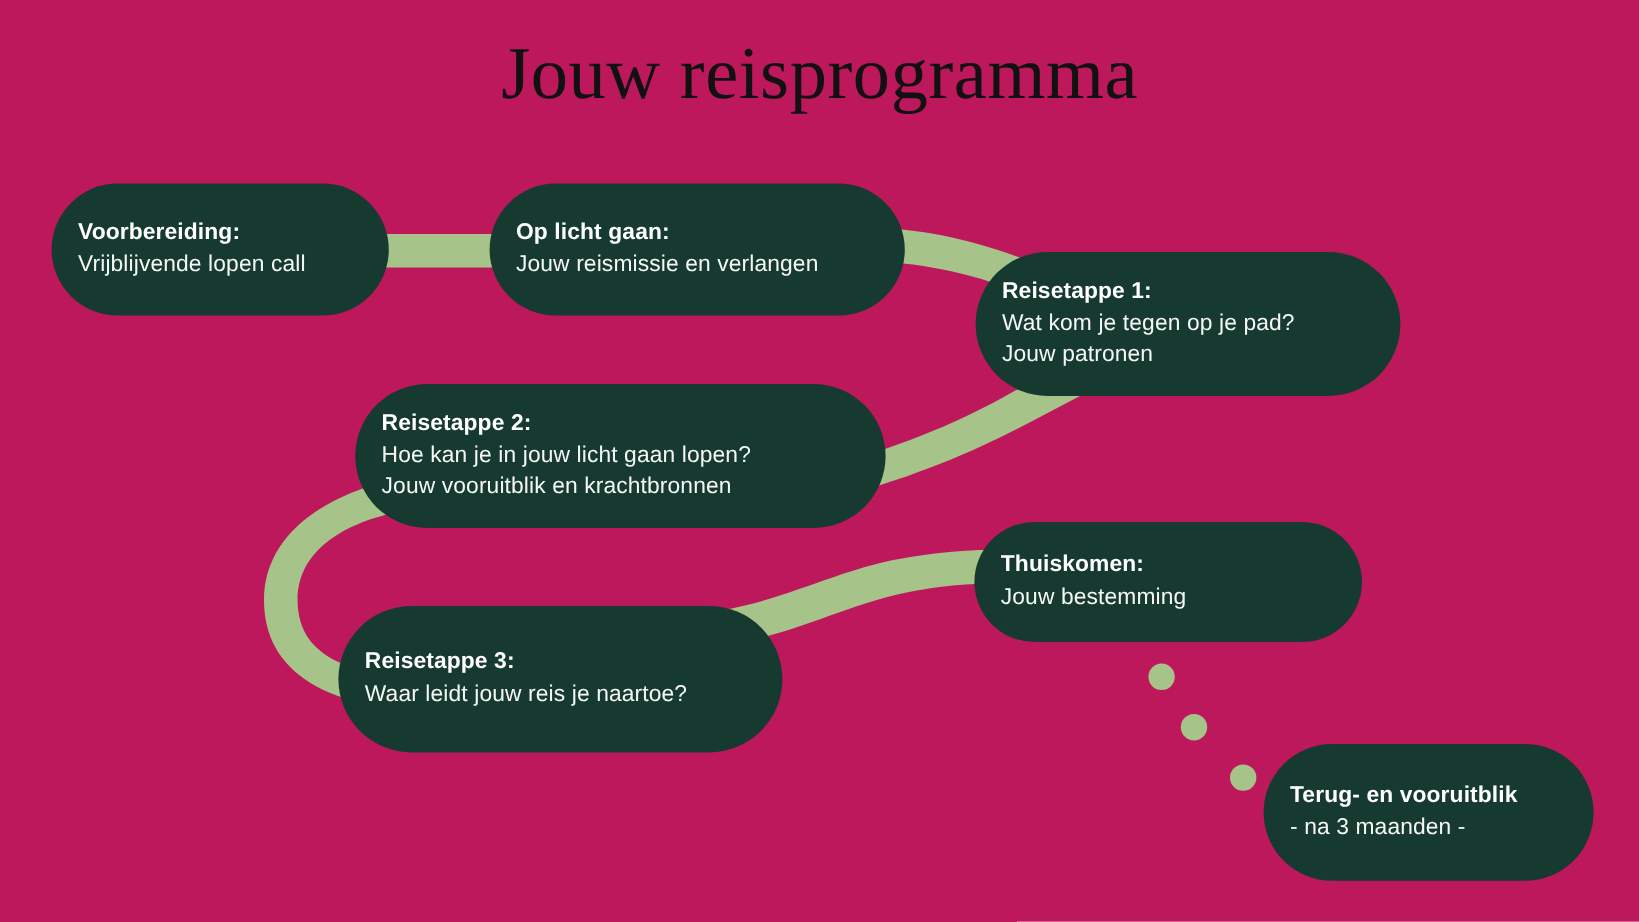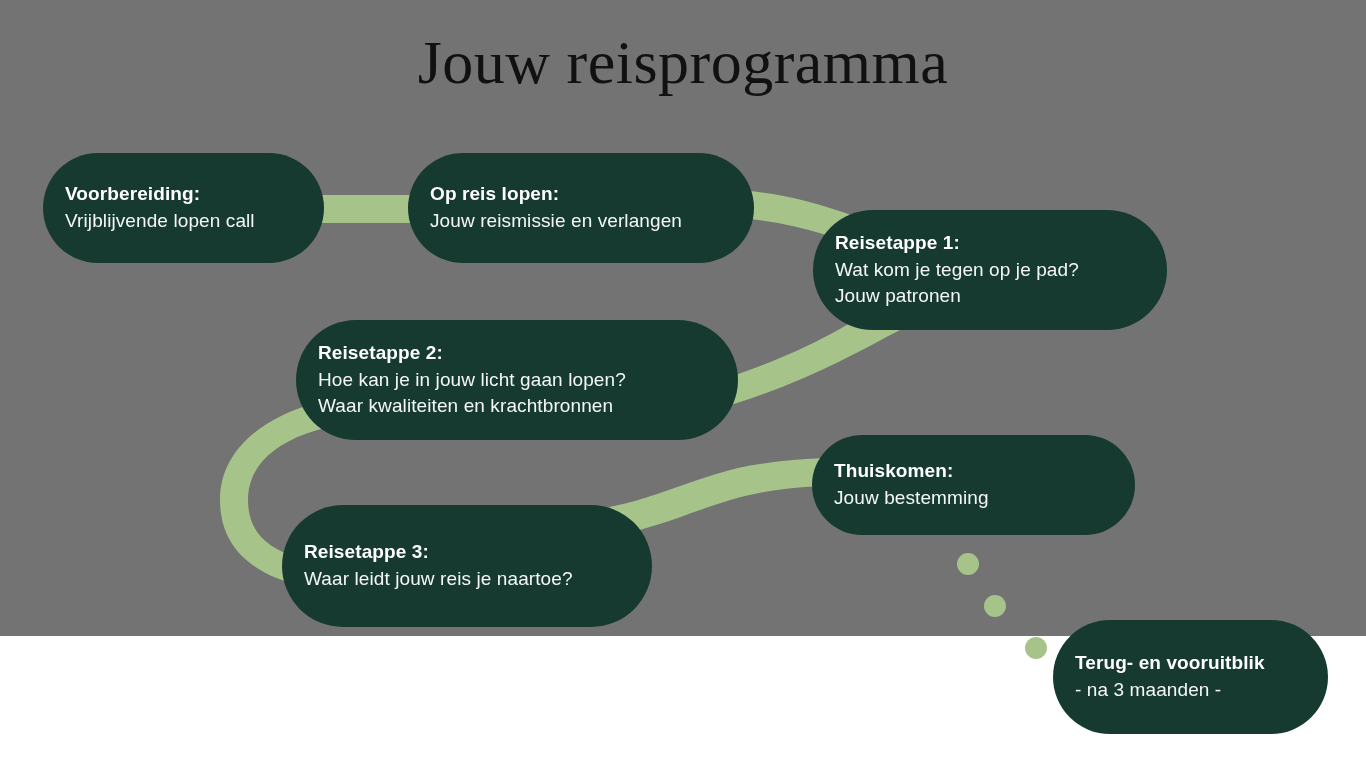"Jouw reisprogramma" #canvas { background: #737373 -> #be185d; height: 636px -> 768px }
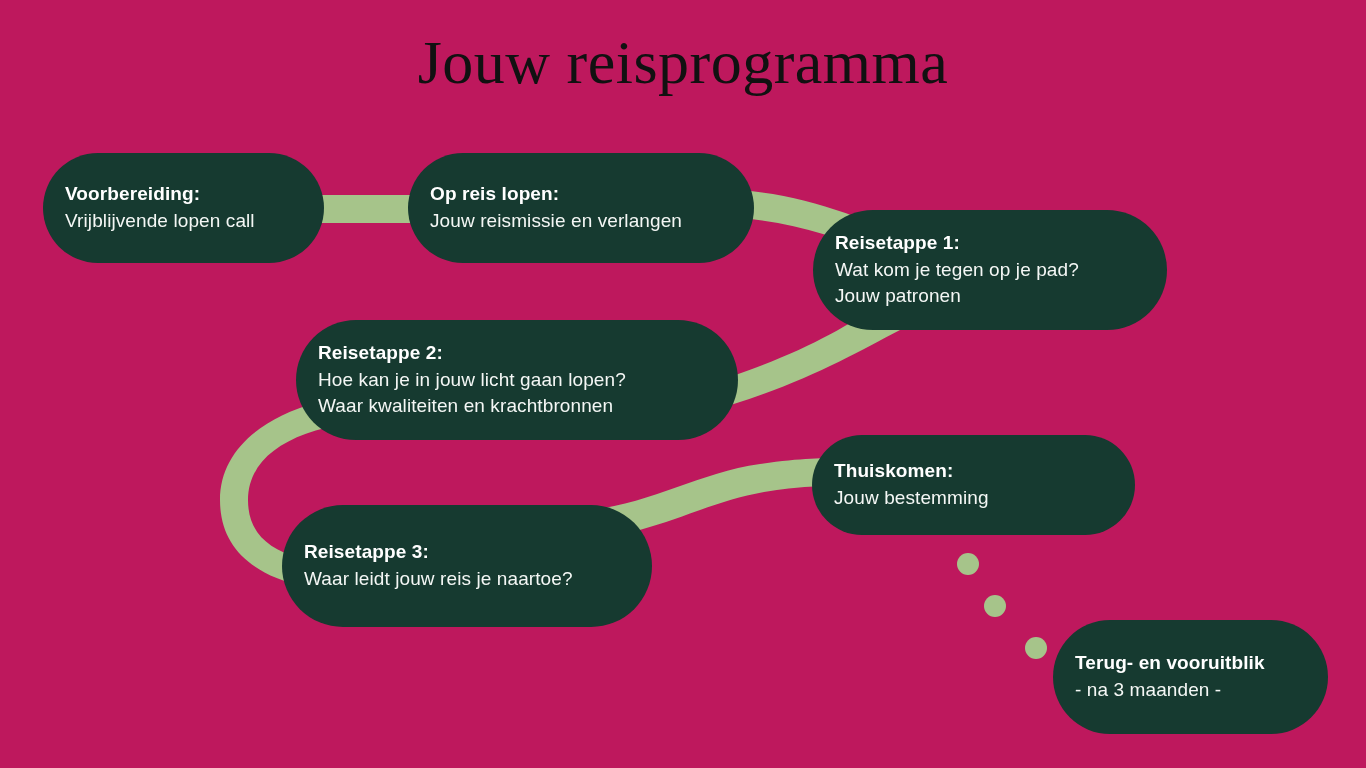"Op reis lopen:" div.t { text: reis lopen -> licht gaan }
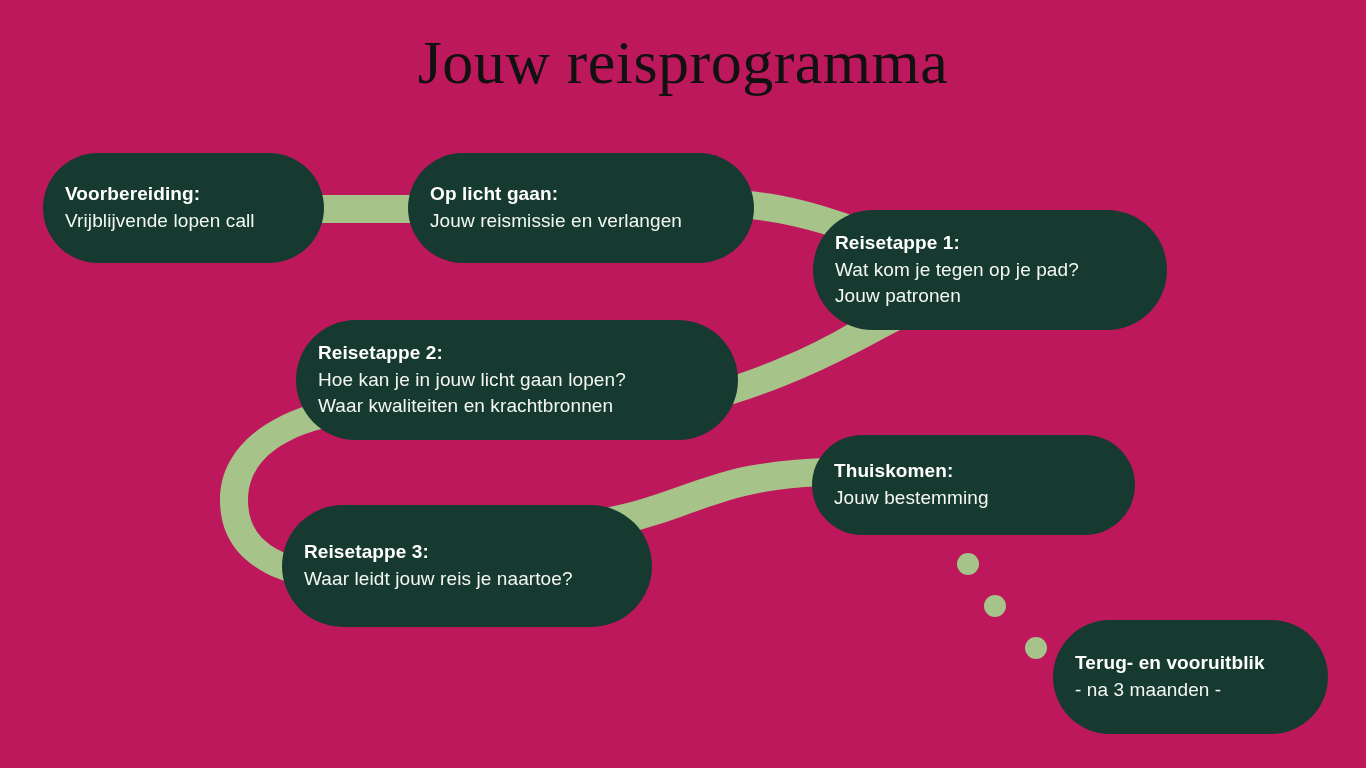"Waar kwaliteiten en krachtbronnen" div.s { text: Waar kwaliteiten -> Jouw vooruitblik }
